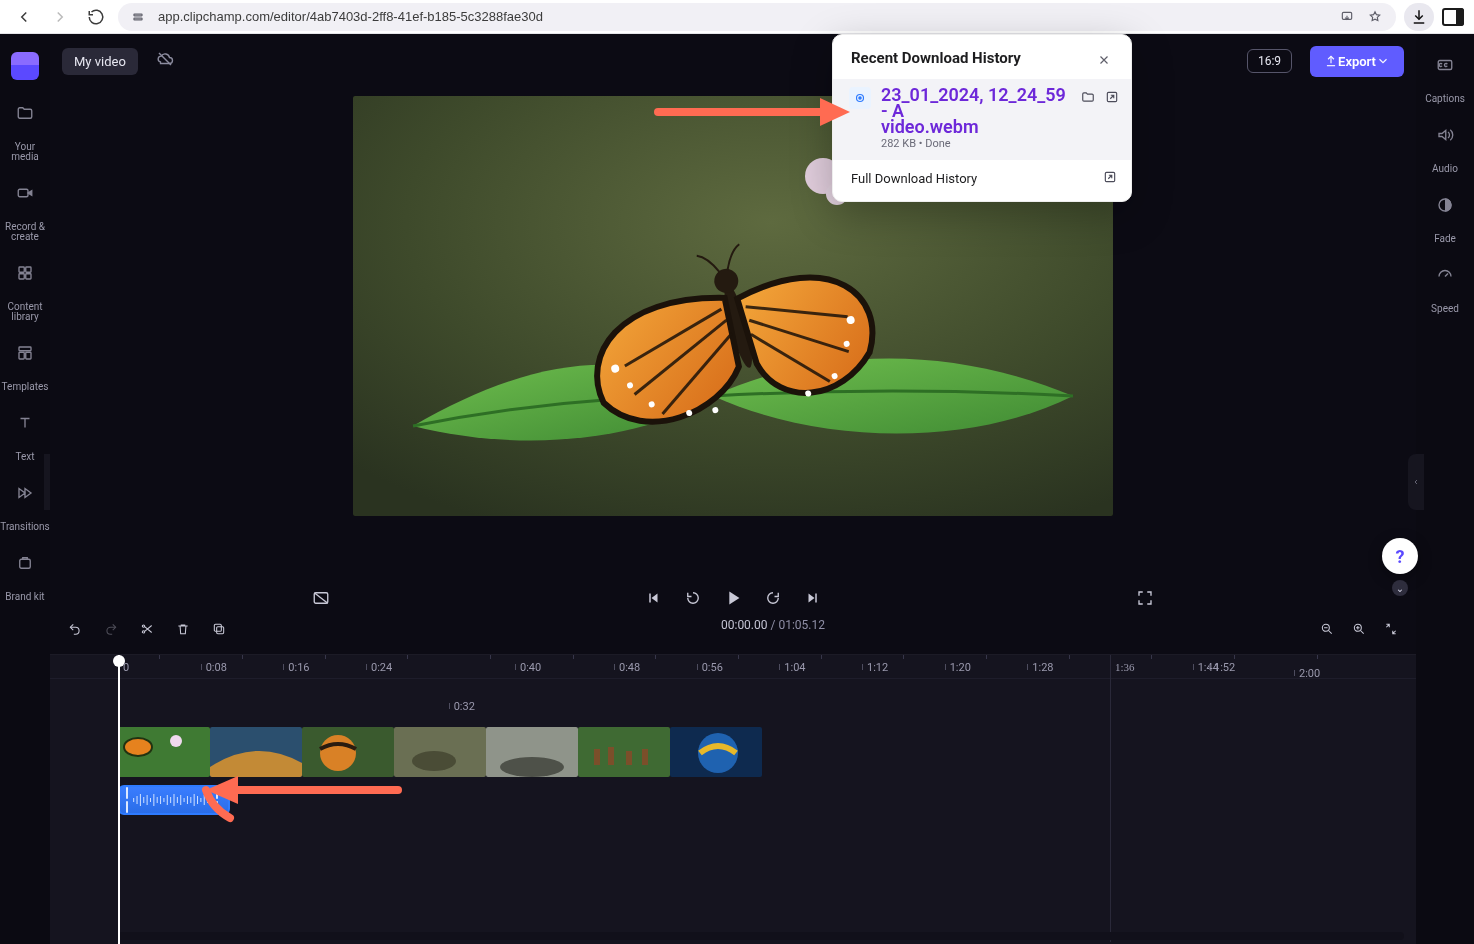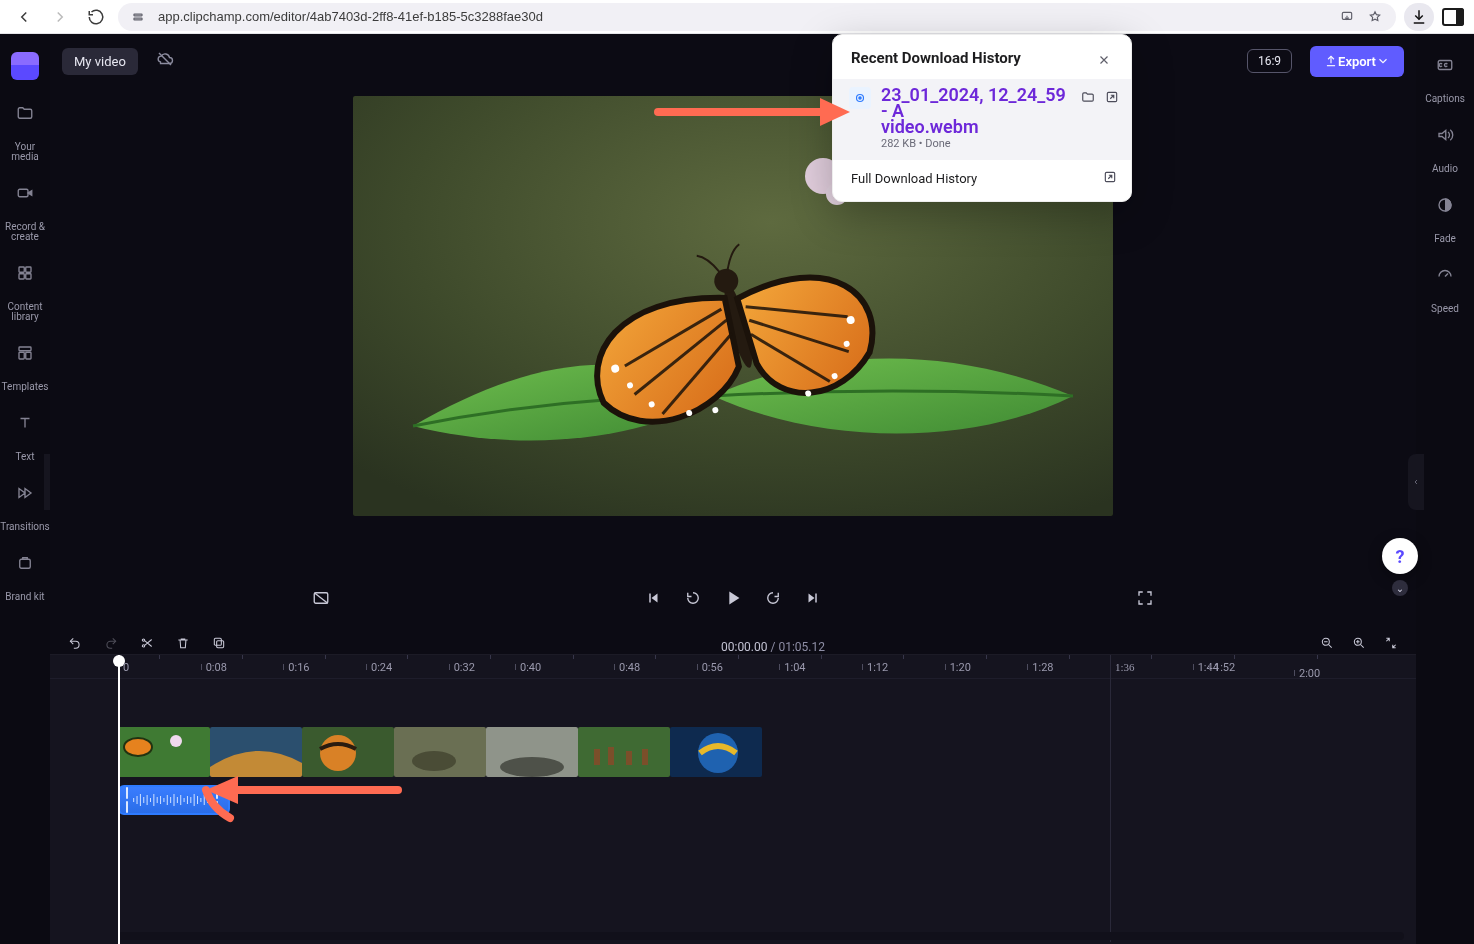"00:00.00 / 01:05.12" .editrow { align-items: flex-end -> flex-start }
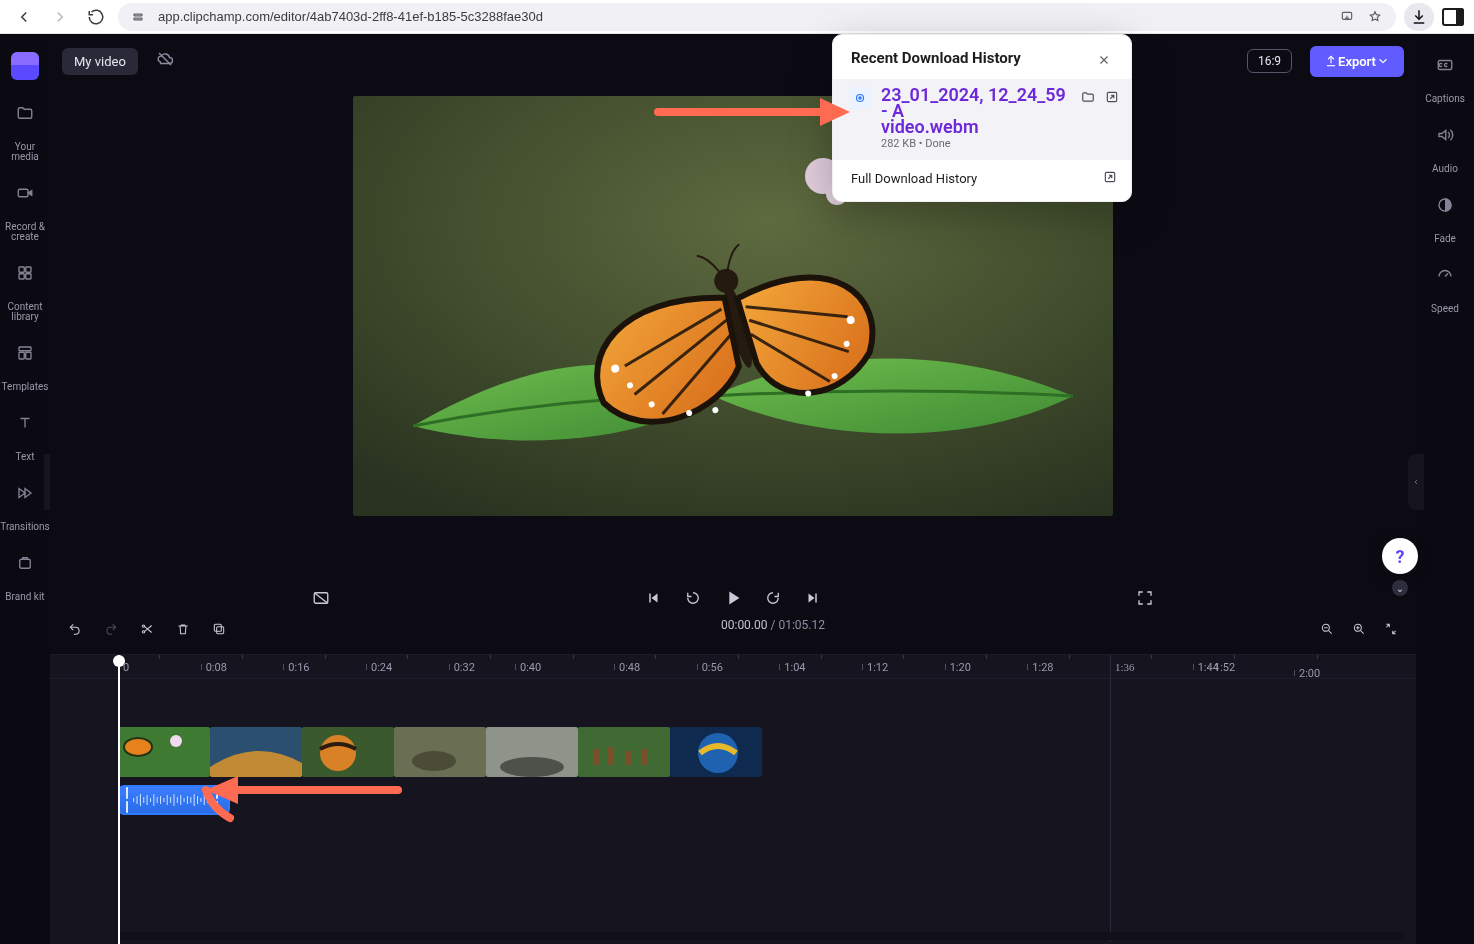"0:32" div.tick { margin-top: none -> 39px }
